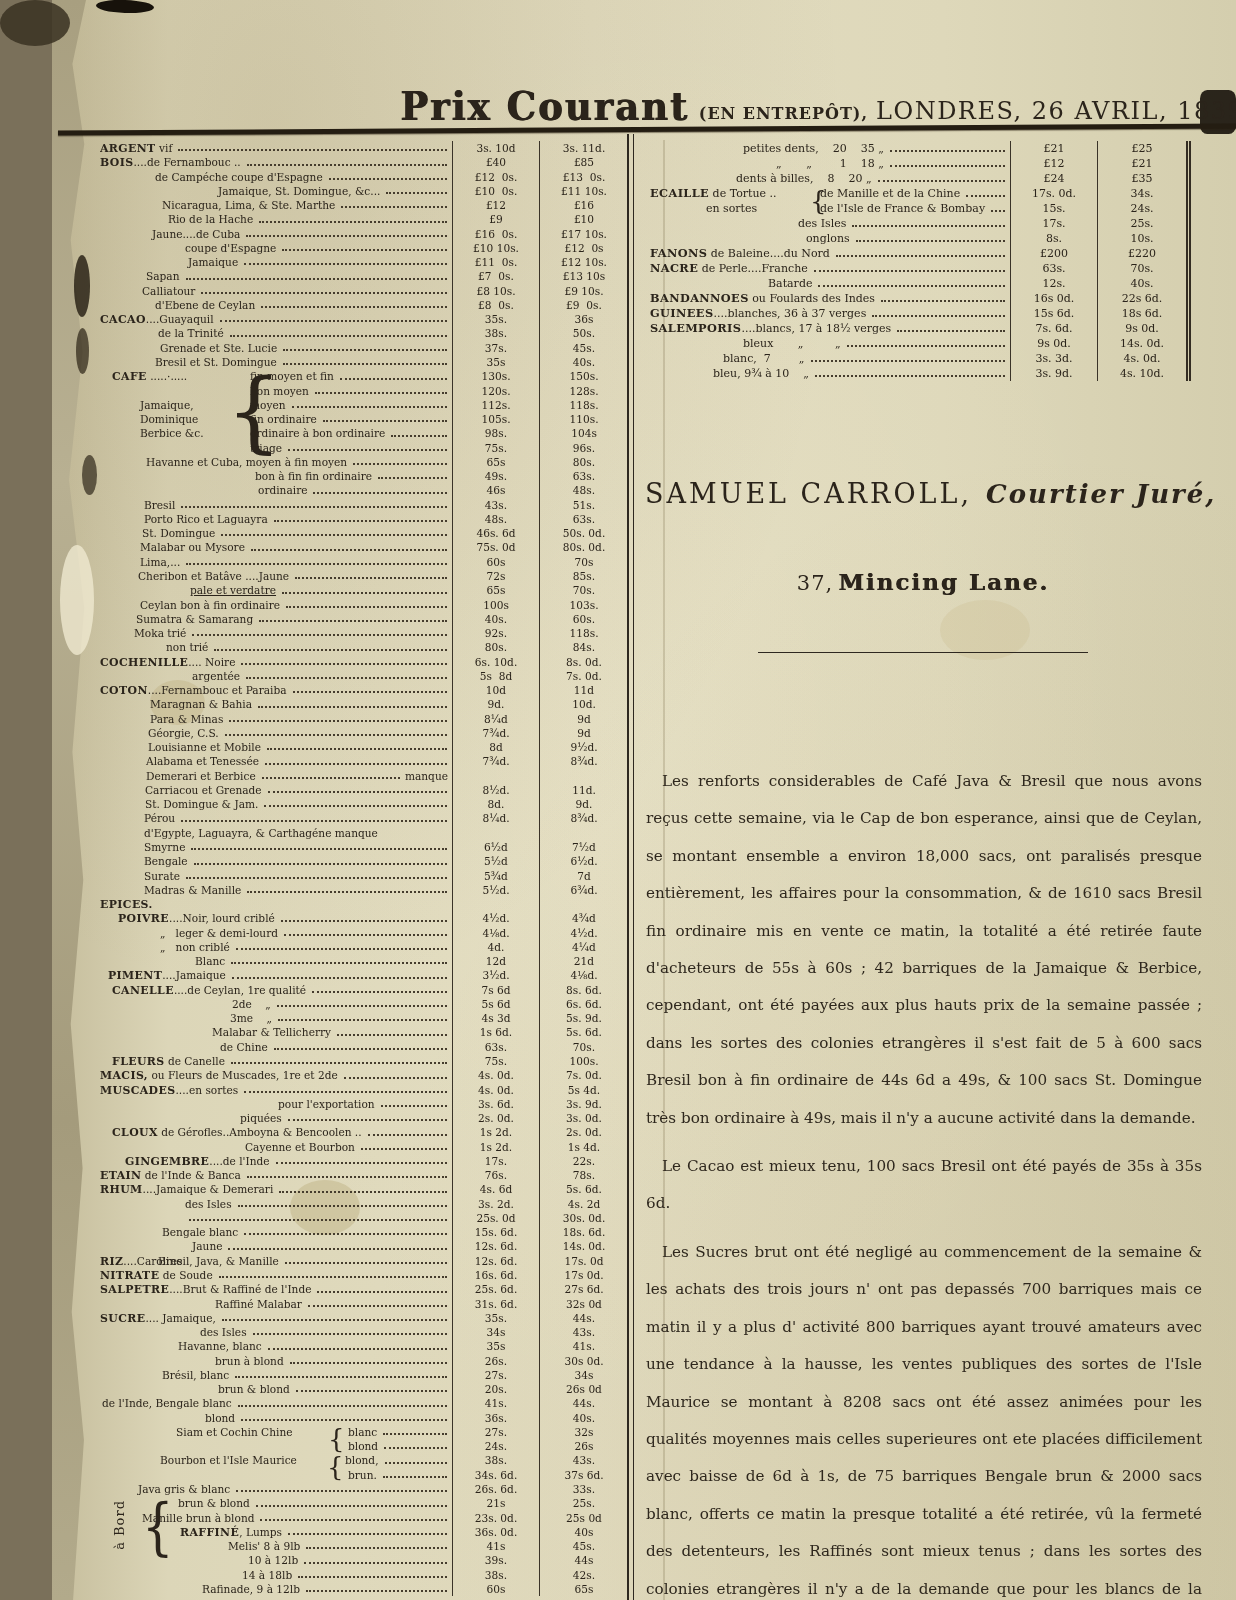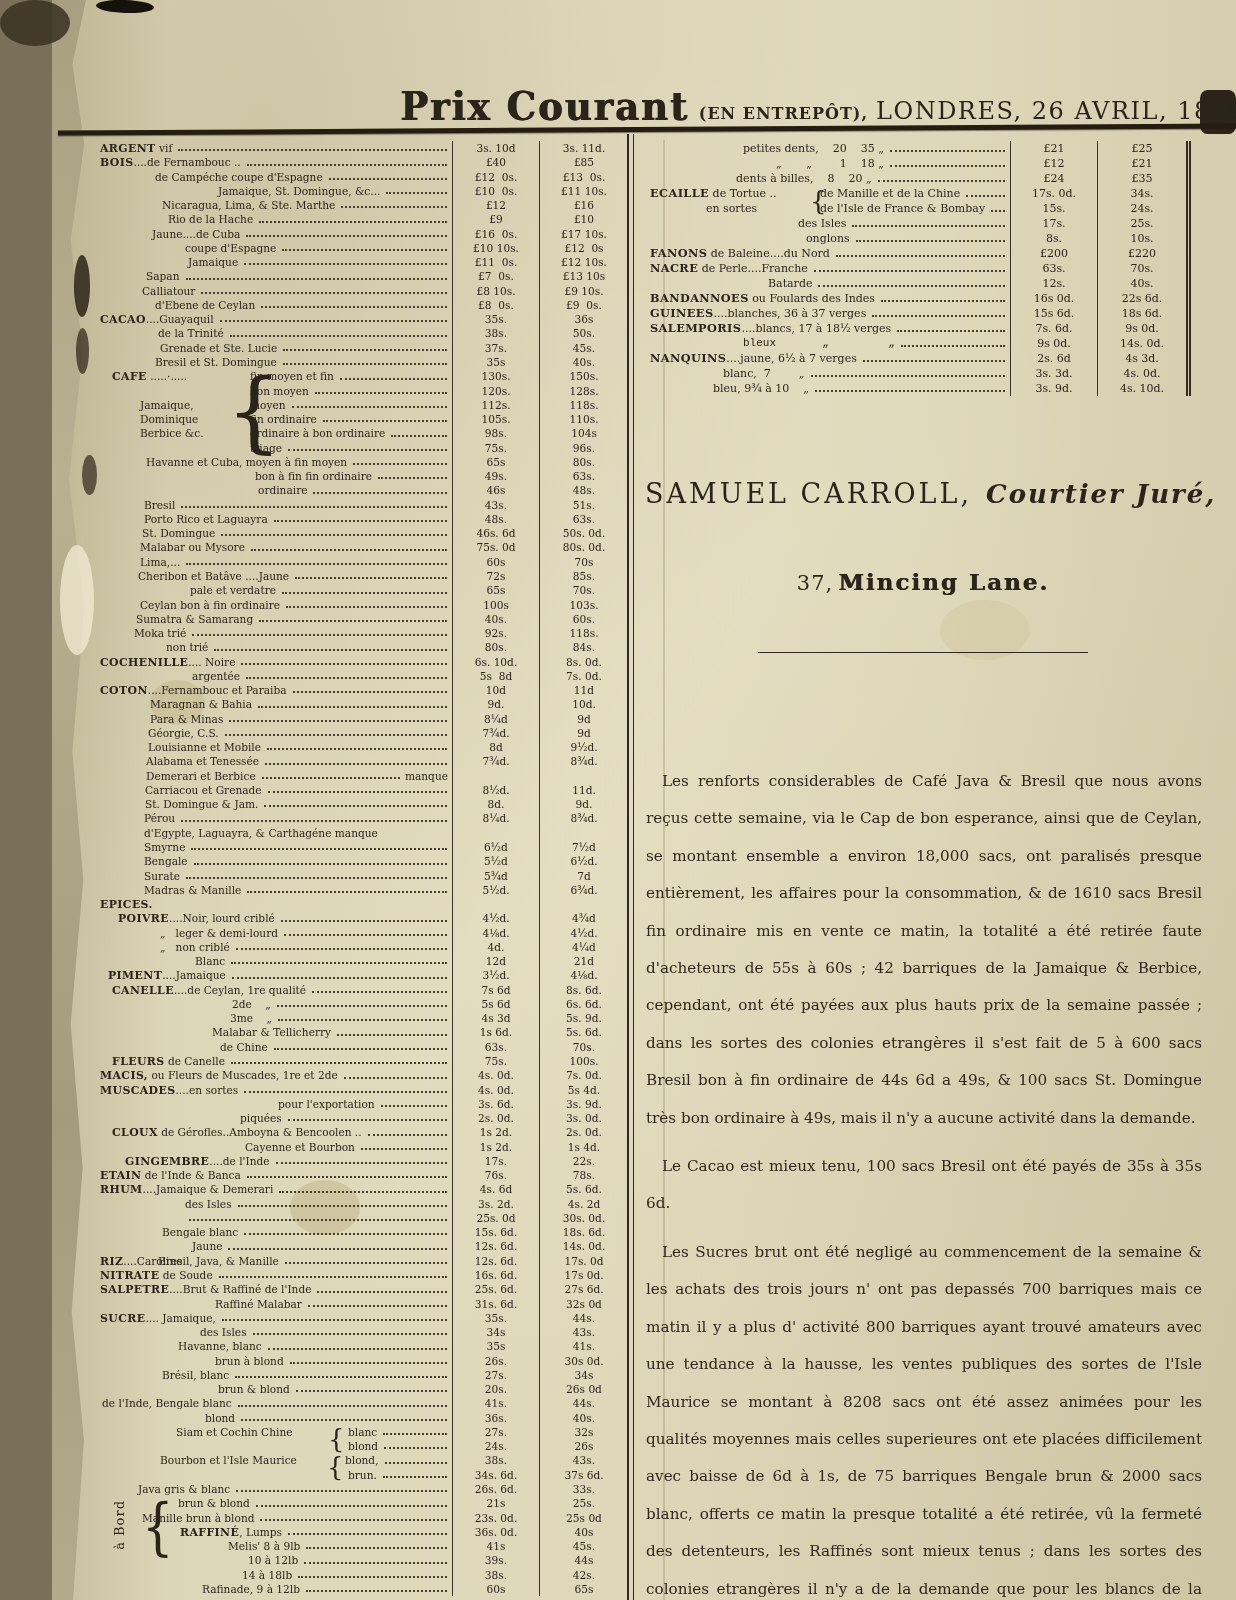"bleux „ „" span.lab { font-family: Liberation Mono, monospace -> none }
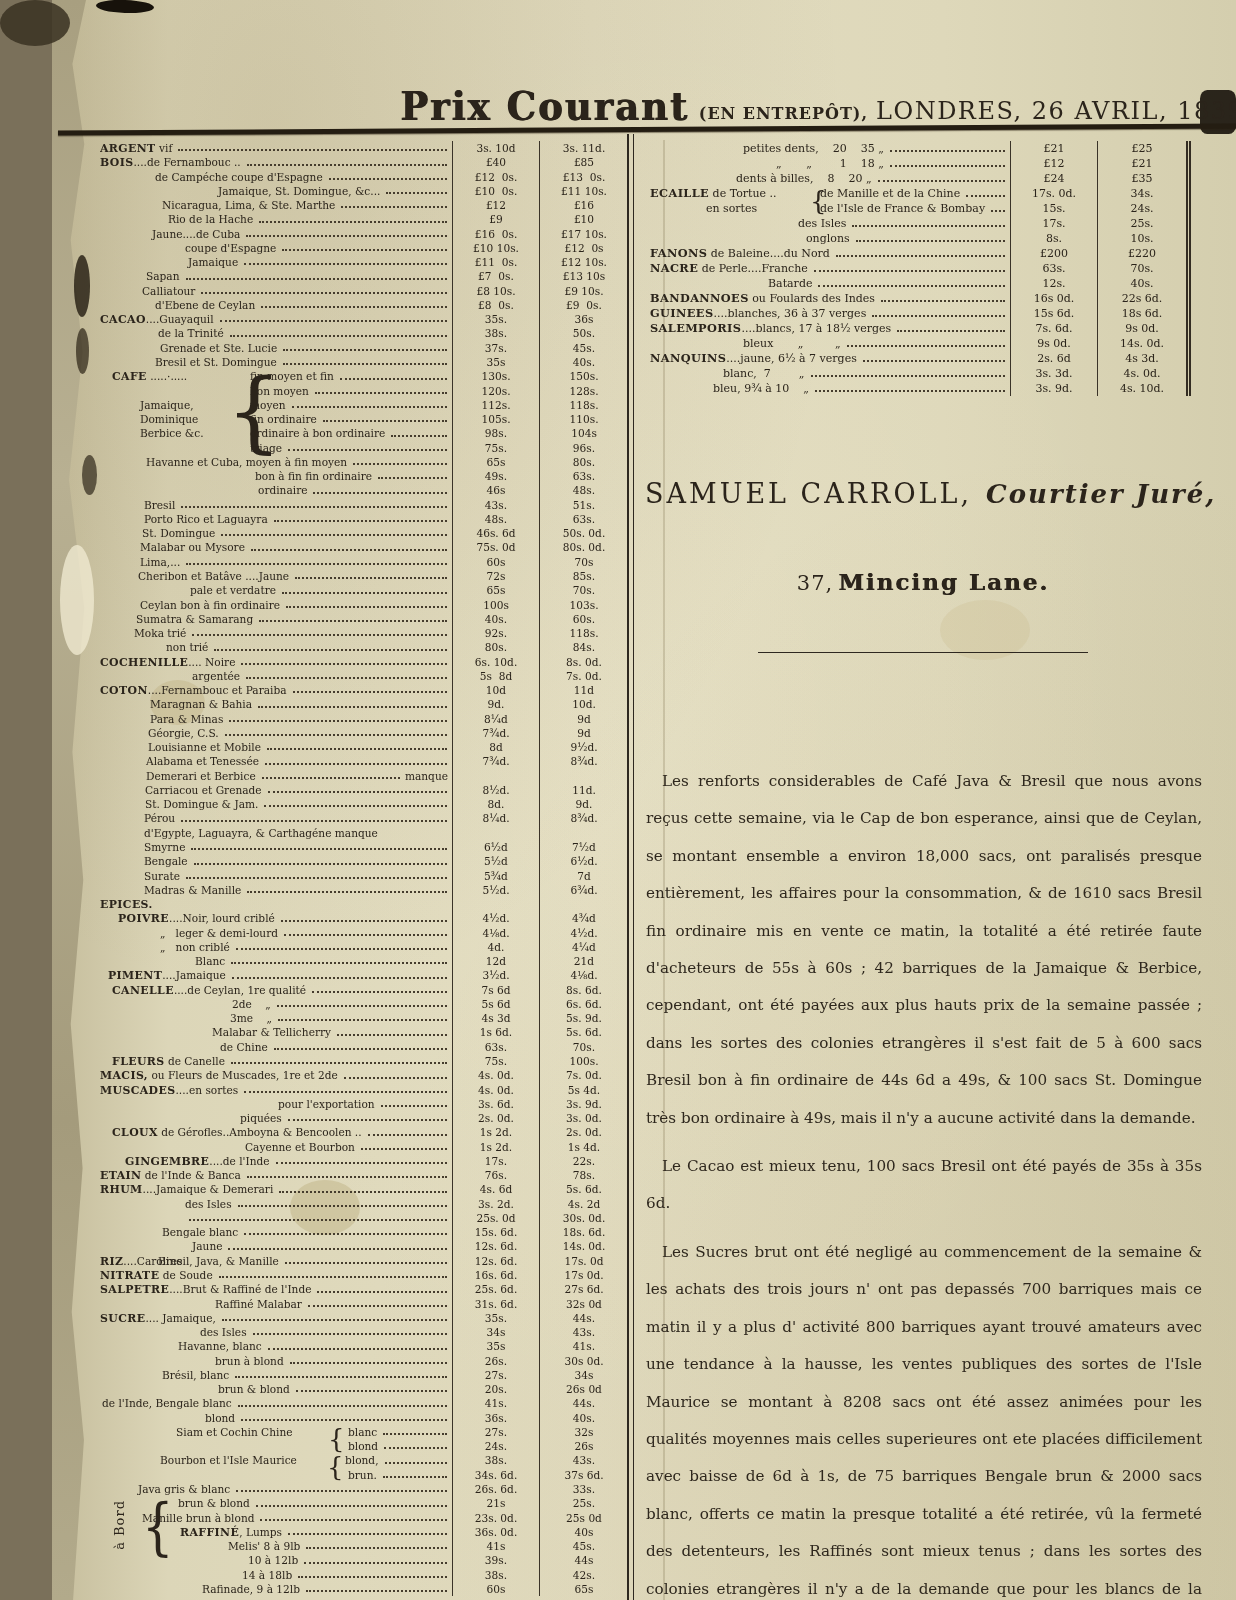"NANQUINS....jaune, 6½ à 7 verges" div.trow { html: <div> <span><b>NANQUINS</b>....jaune, 6½ à 7 verges</span> <span></span> <span>2s. 6d</span> <span>4s 3d.</span> </div> -> none }
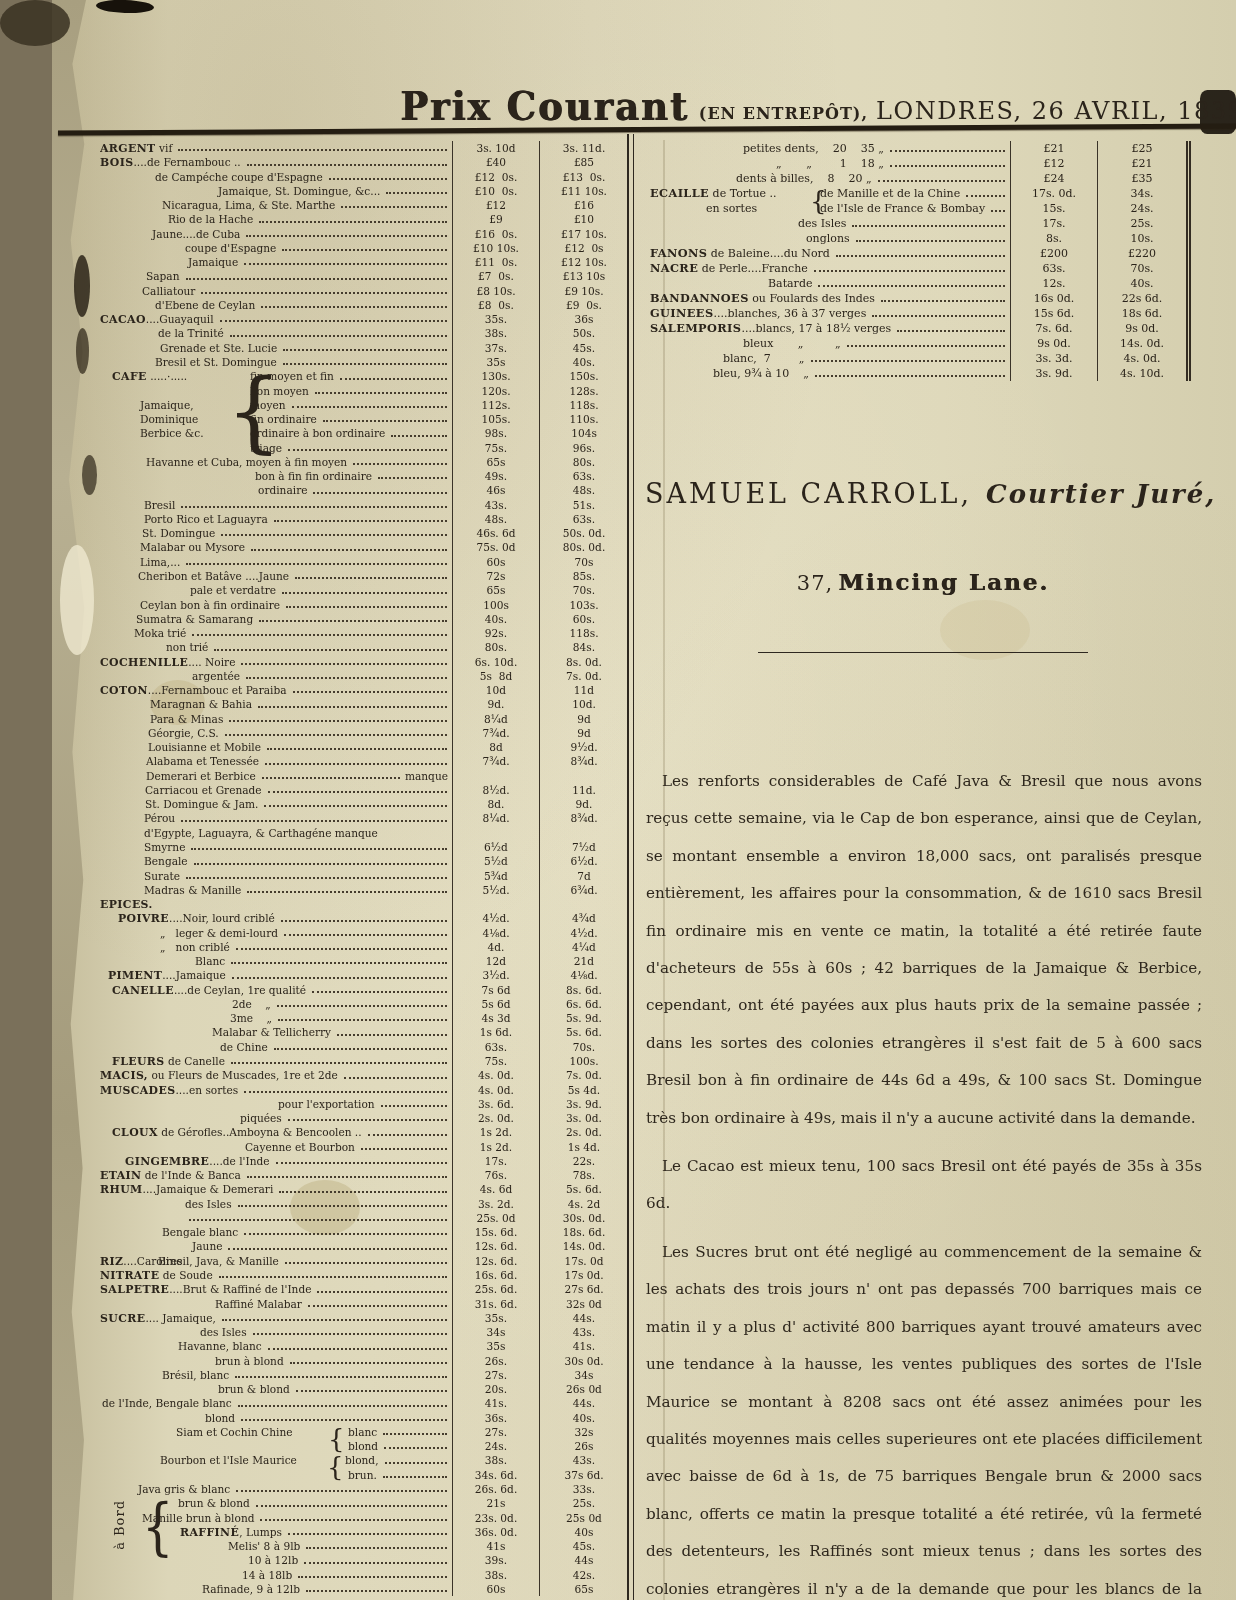"pale et verdatre" span.lab { text-decoration: none -> underline }
